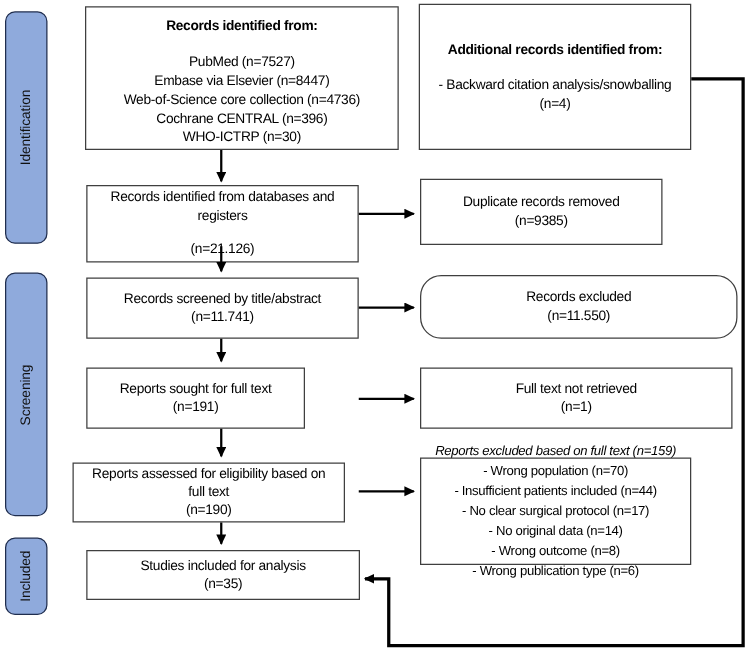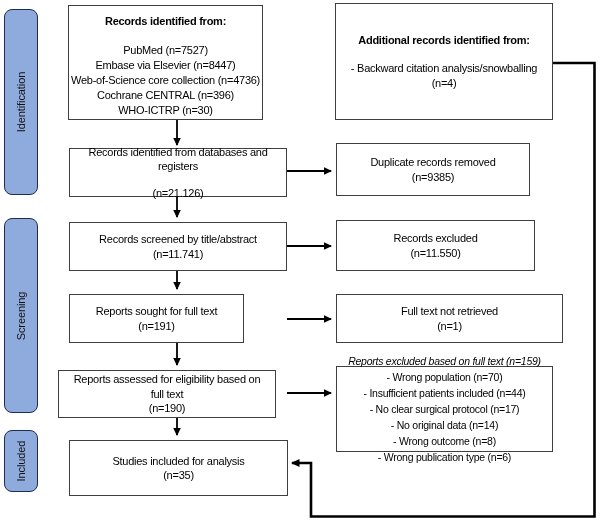"Records identified from:" #box-records-identified { width: 195px -> 251px }
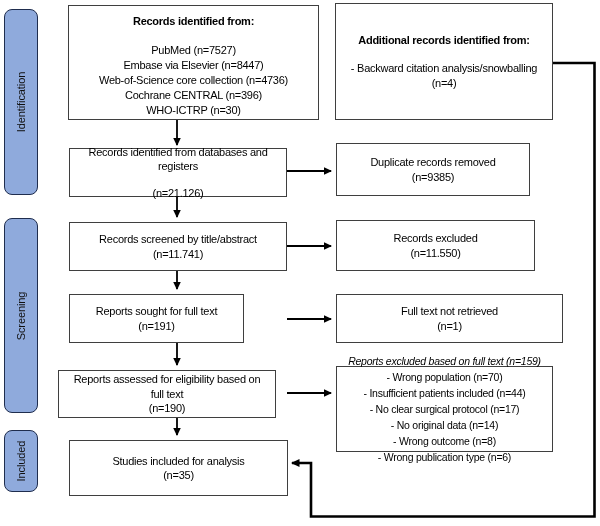"Records identified from databases and" #box-databases-registers { height: 49px -> 62px }
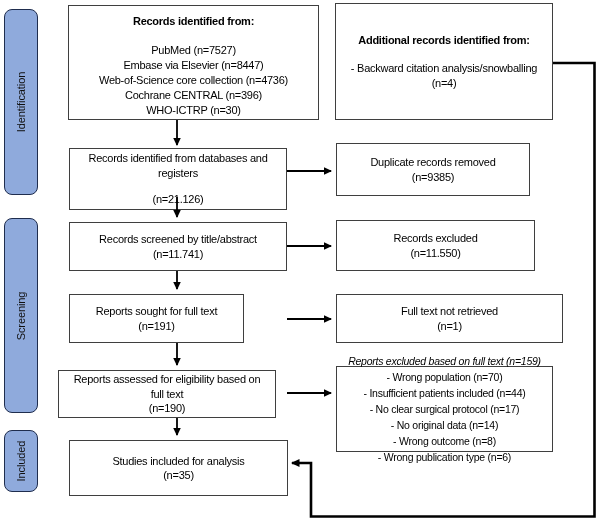"Records excluded" #box-records-excluded { border-radius: none -> 17px; width: 199px -> 254px }
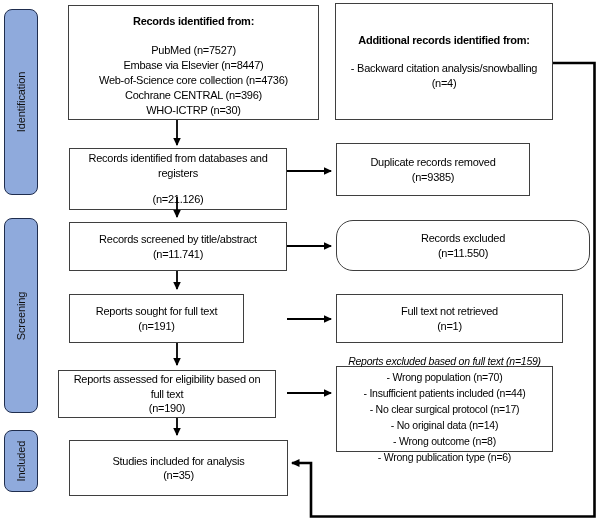"Full text not retrieved" #box-not-retrieved { width: 227px -> 250px }
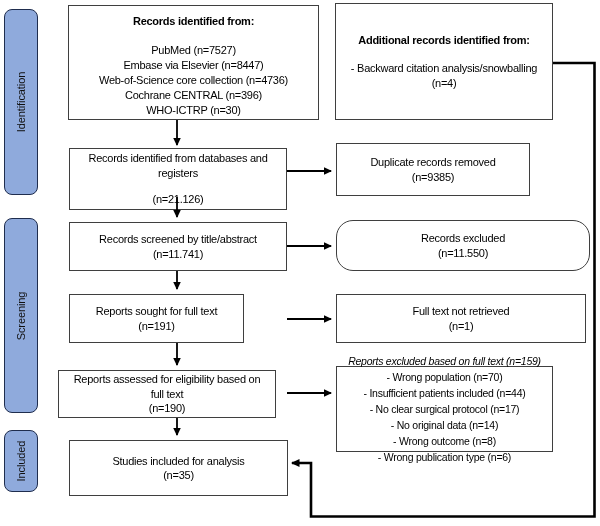"Studies included for analysis" #box-included { height: 56px -> 40px }
